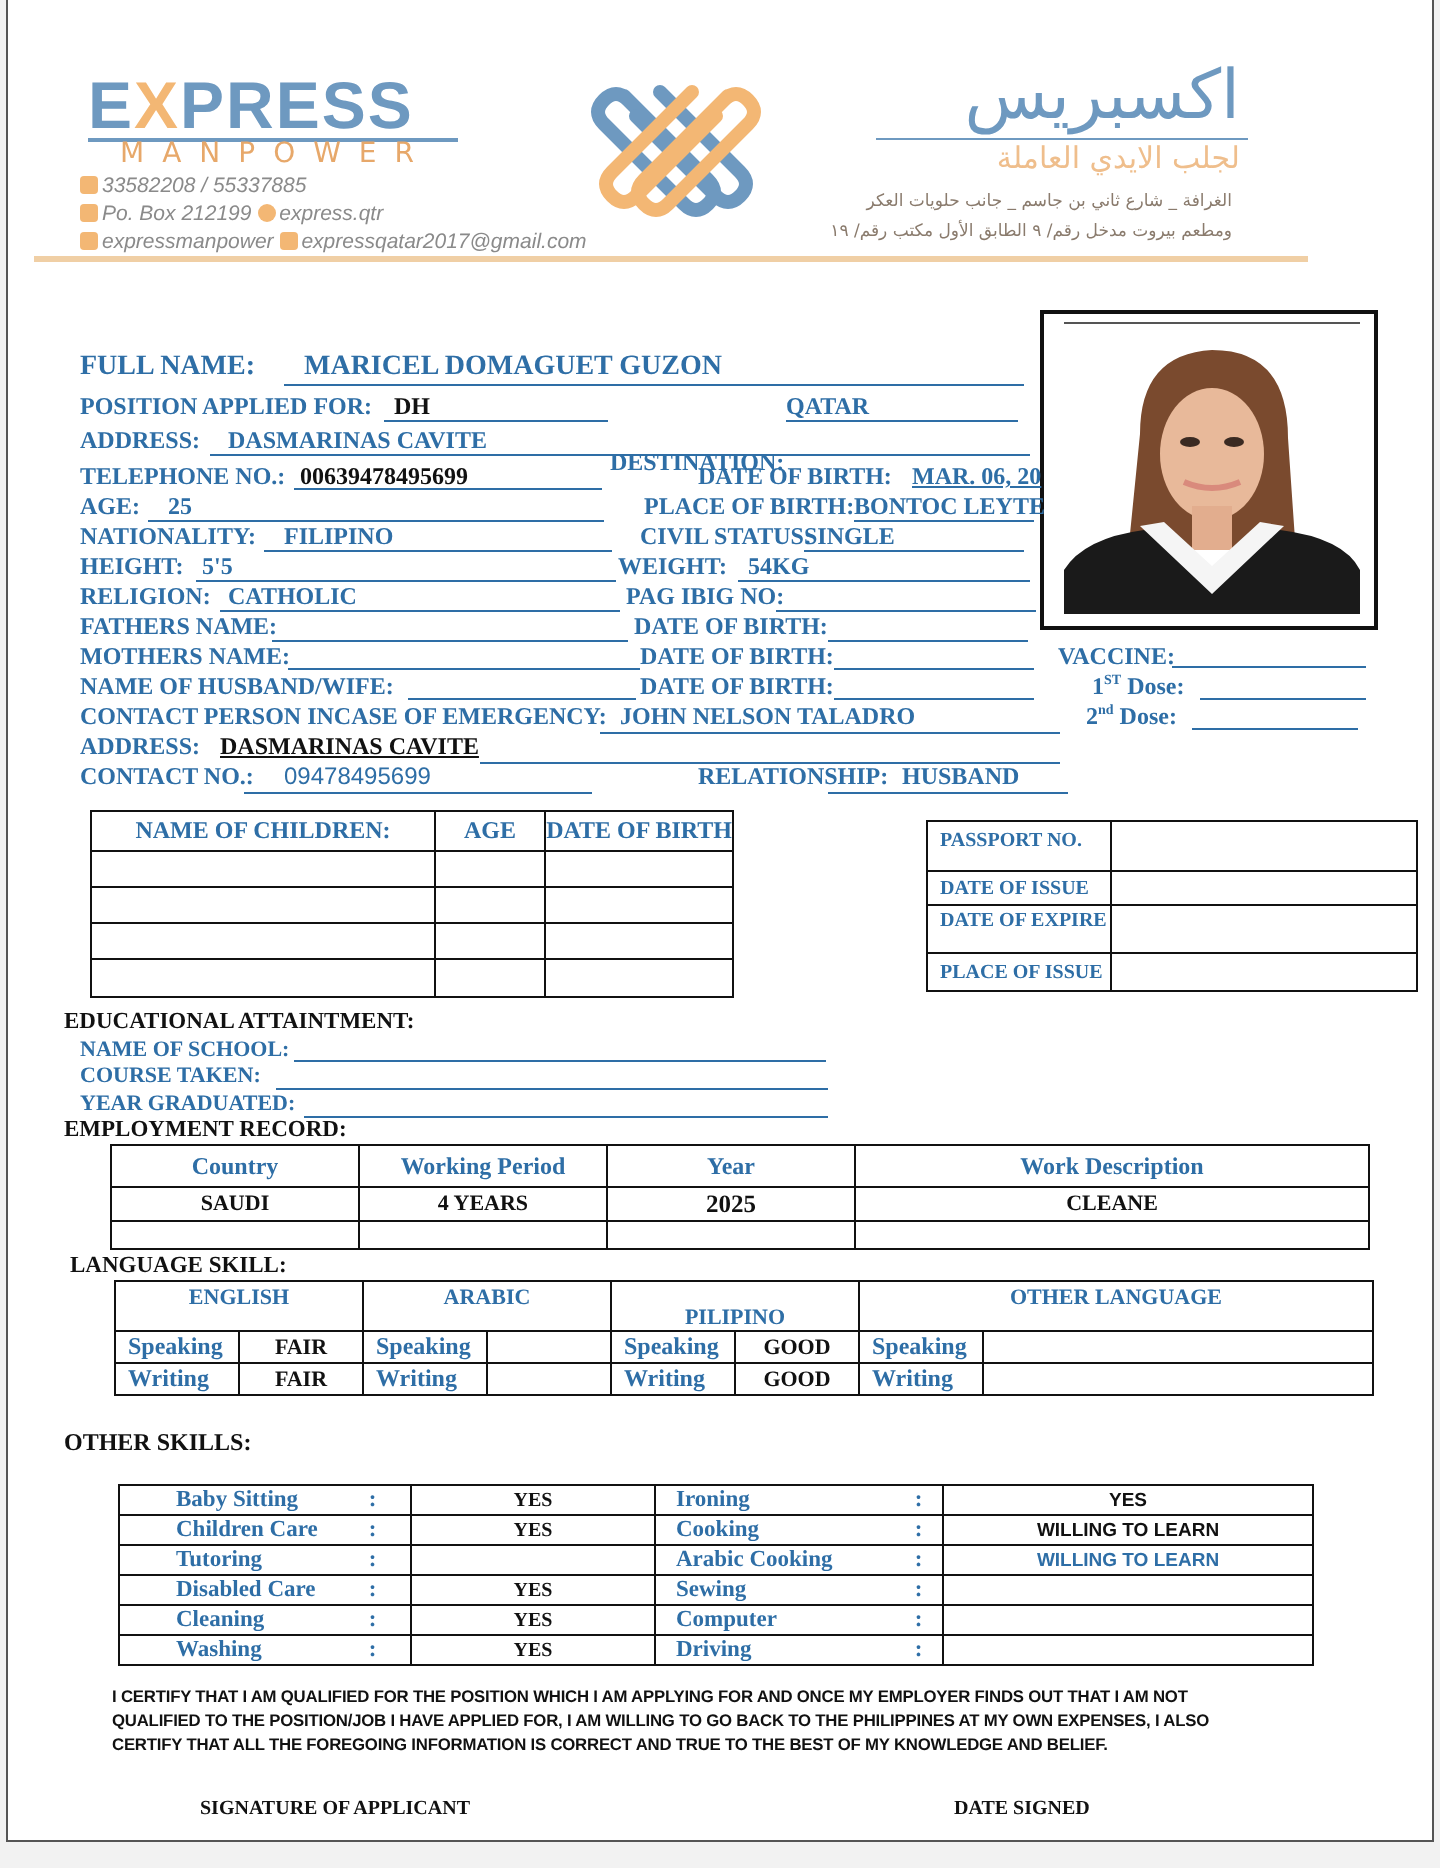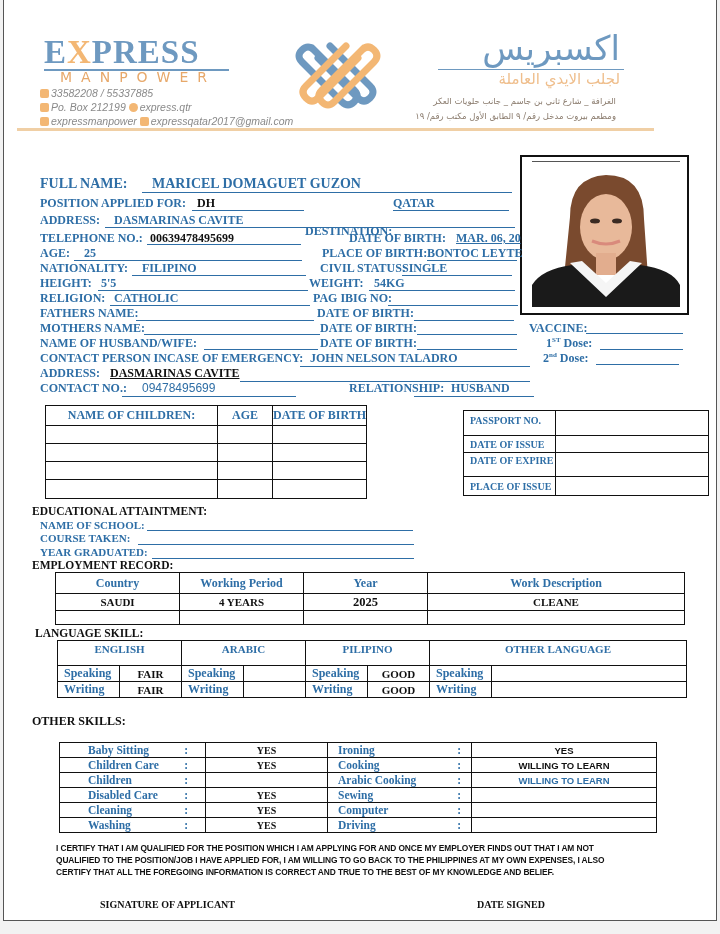"EXPRESS" .logo-express { font-family: Liberation Serif, serif -> Liberation Sans, sans-serif }
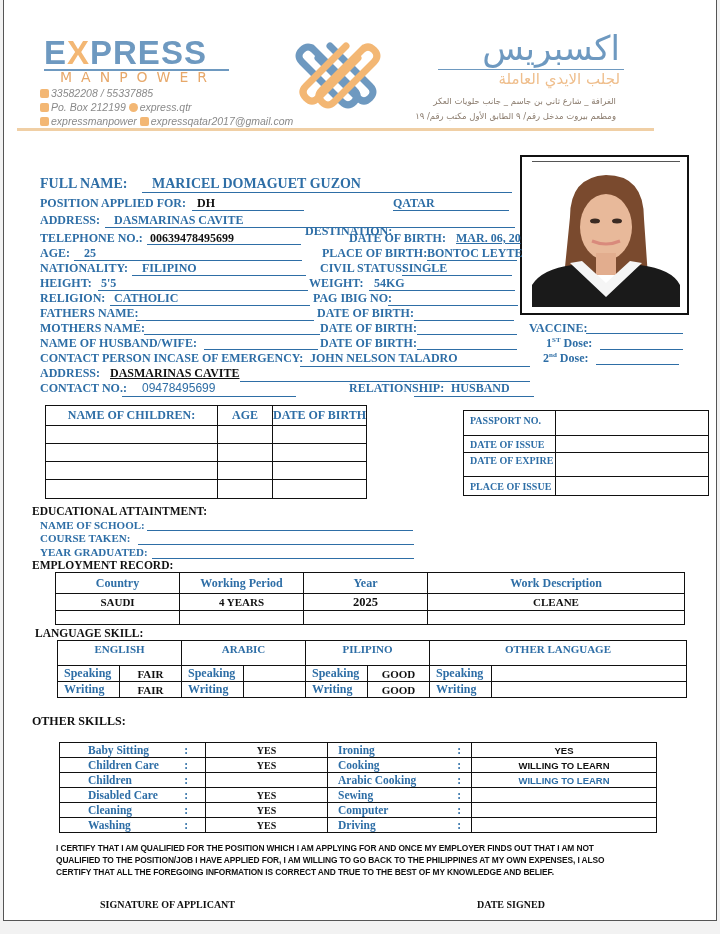"PILIPINO" td.th { padding-top: 2px -> 12px }
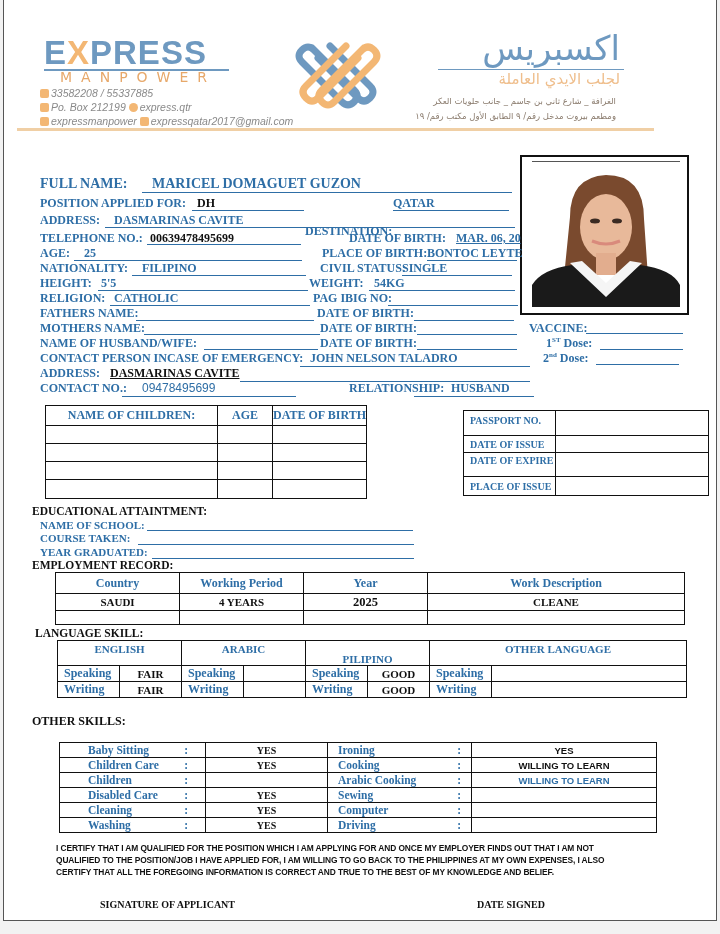"Children" td.sk-name { text: Children -> Tutoring }
